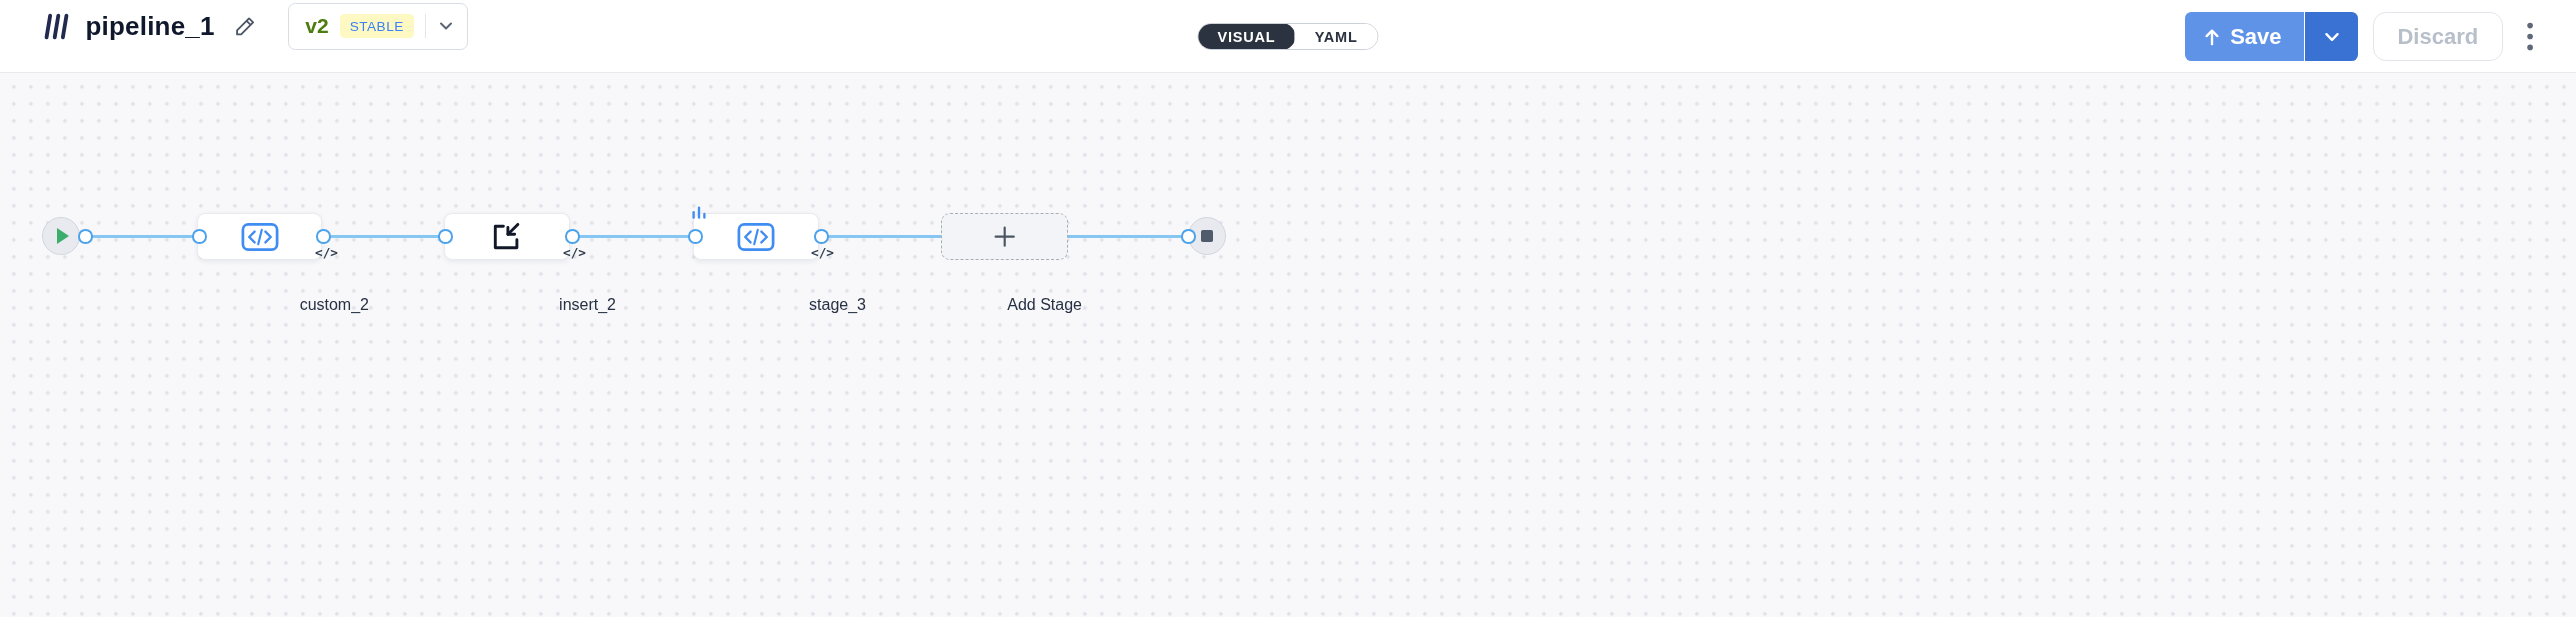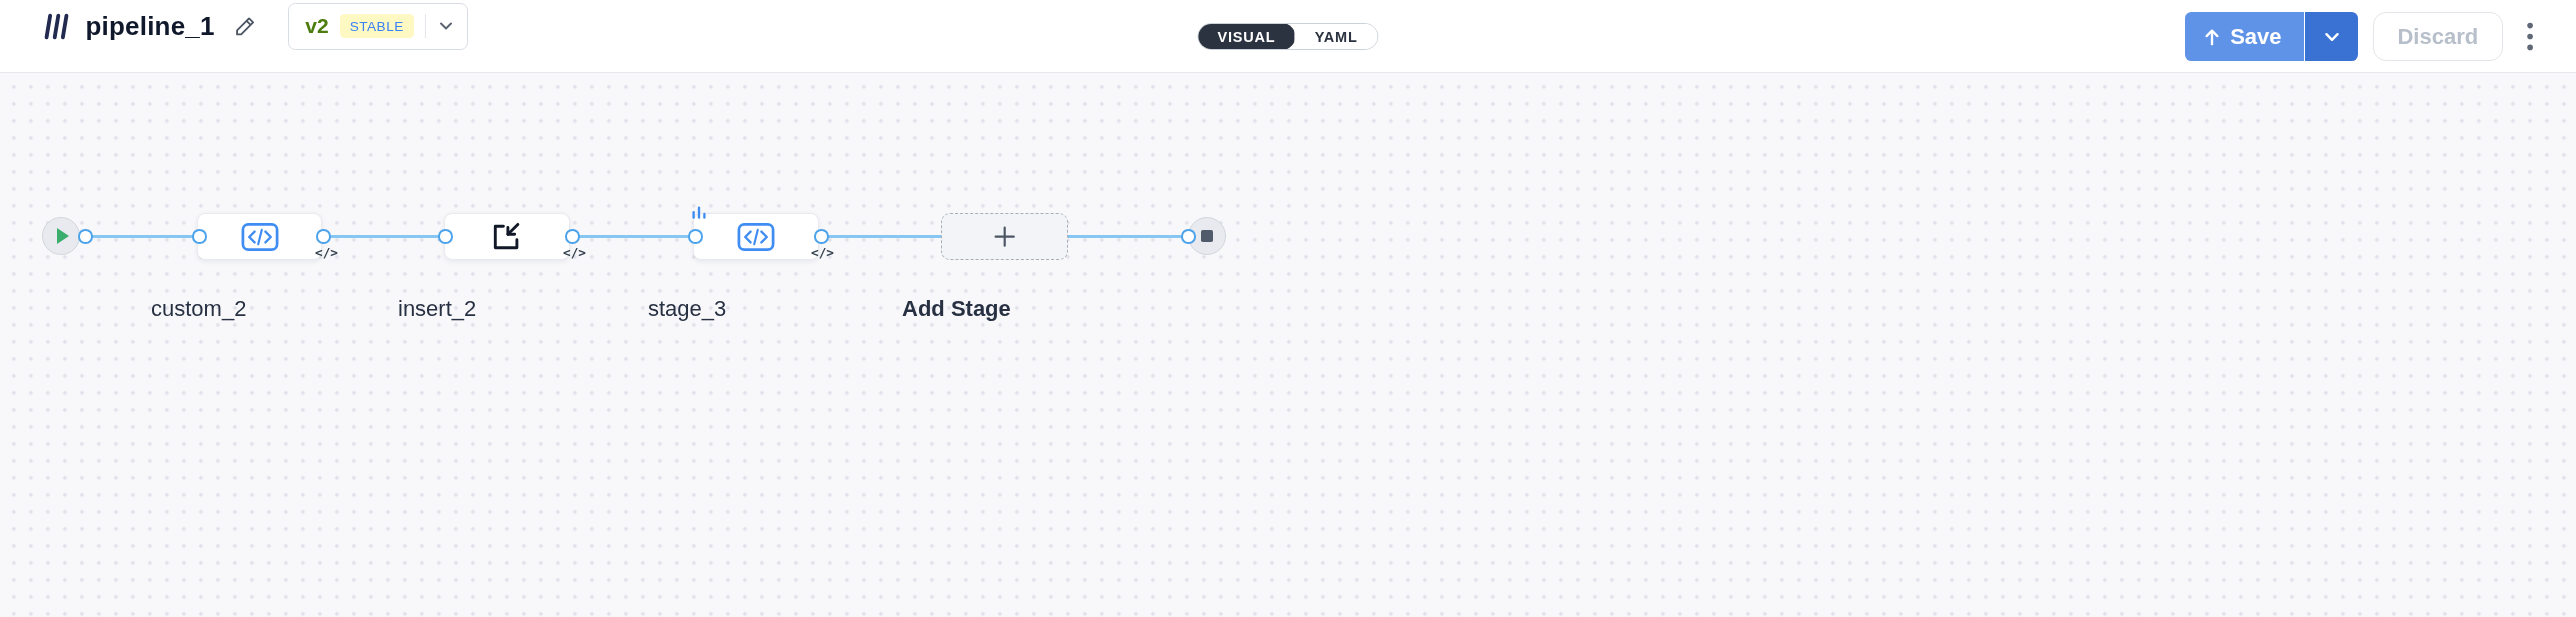"custom_2" .stage-label { font-size: 22px -> 16px; text-align: left -> right }
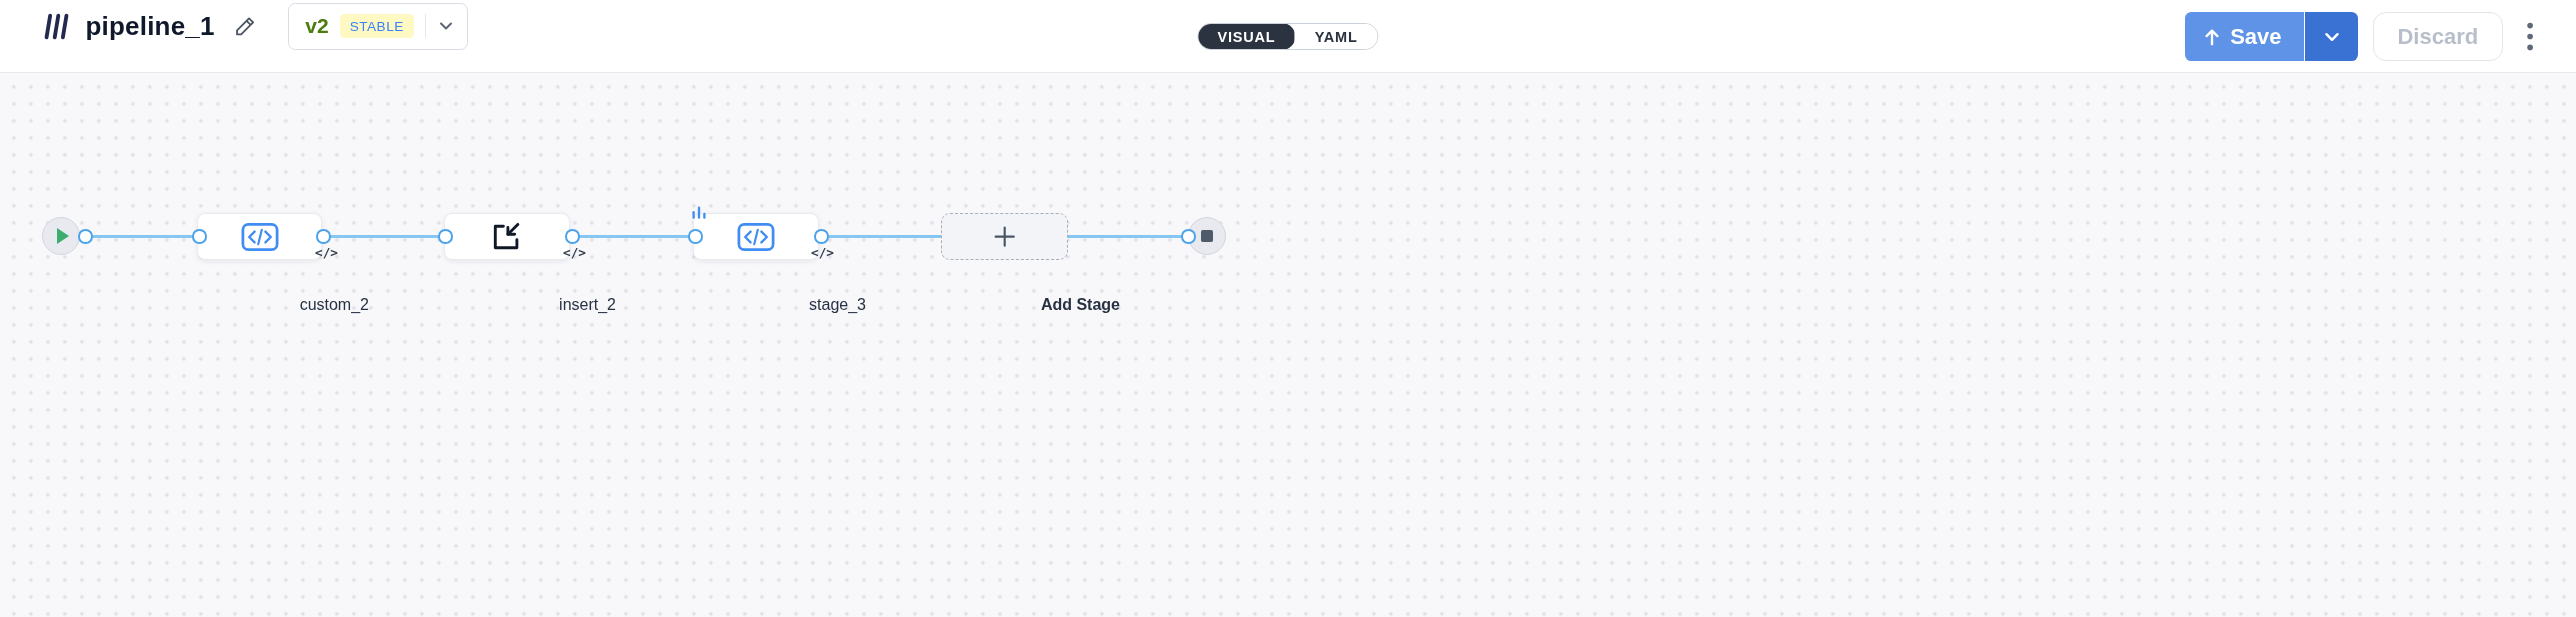"Add Stage" div.stage-label { font-weight: bold -> none; left: 902px -> 864px }
